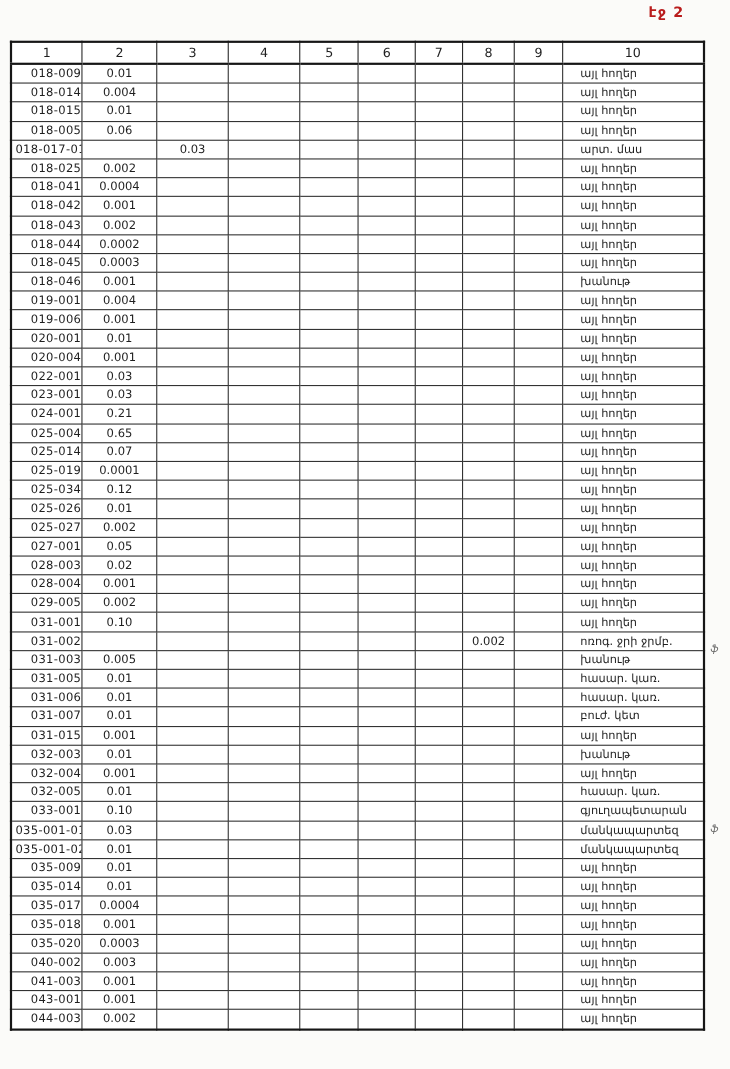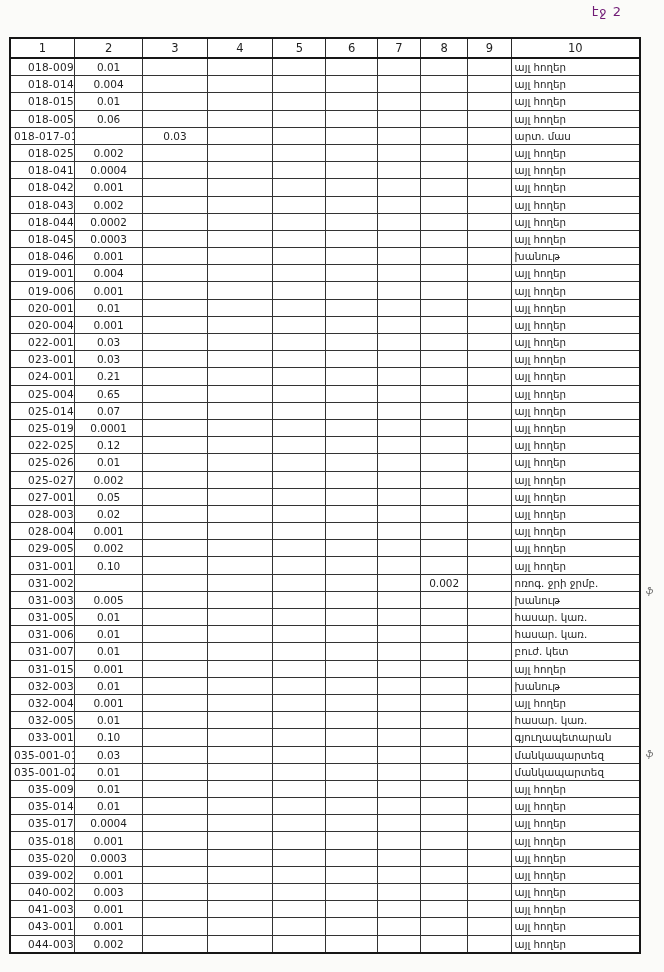"էջ 2" .page-label { color: #701a75 -> #b91c1c; font-weight: normal -> bold }
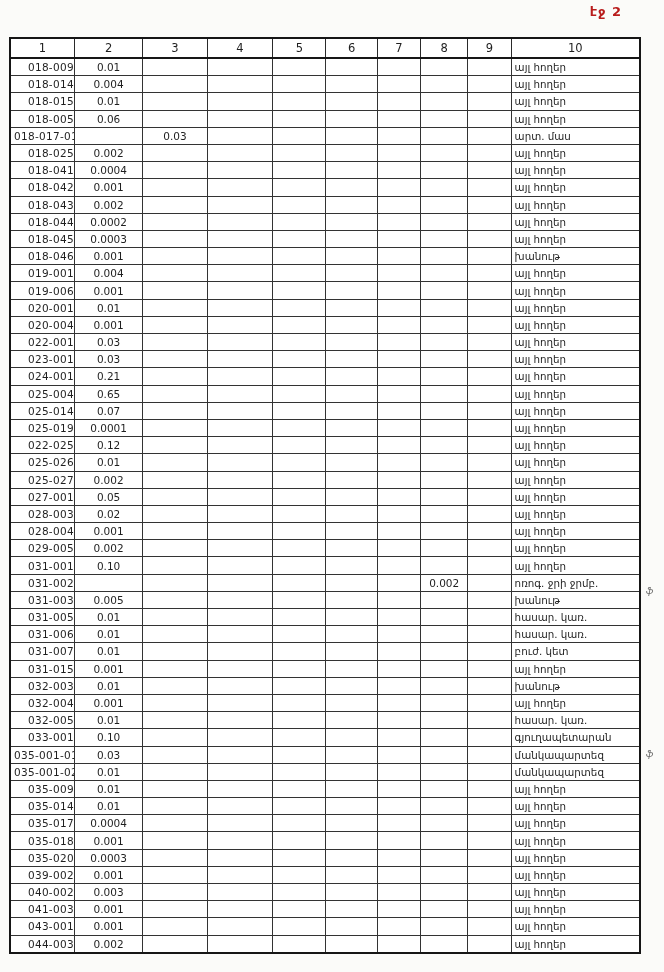"այլ հողեր" .cadastre td.c-use { padding-left: 3px -> 16px }
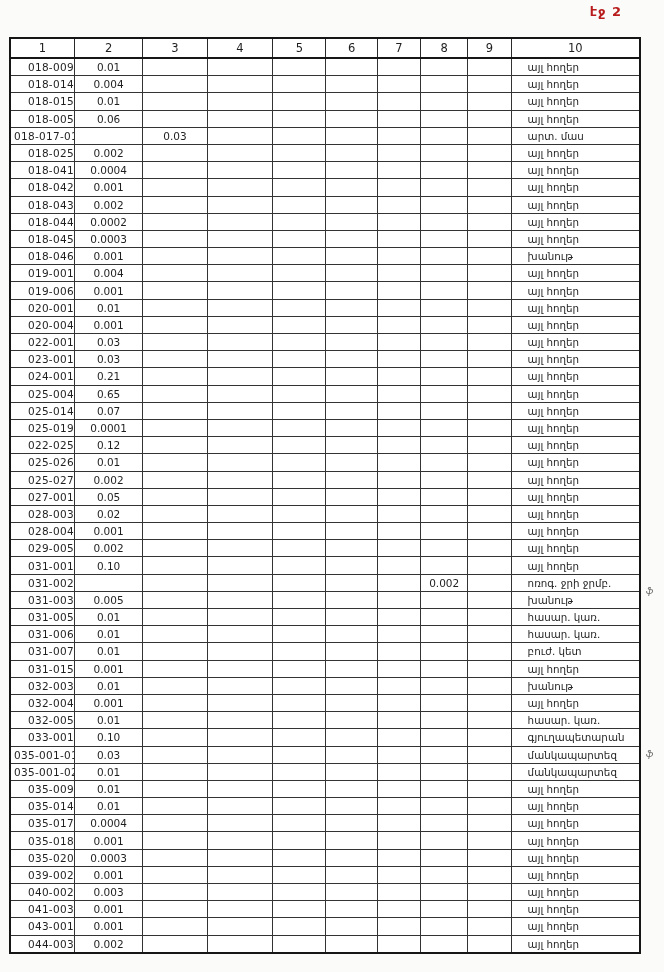"022-025" td.c-code { text: 022-025 -> 025-034 }
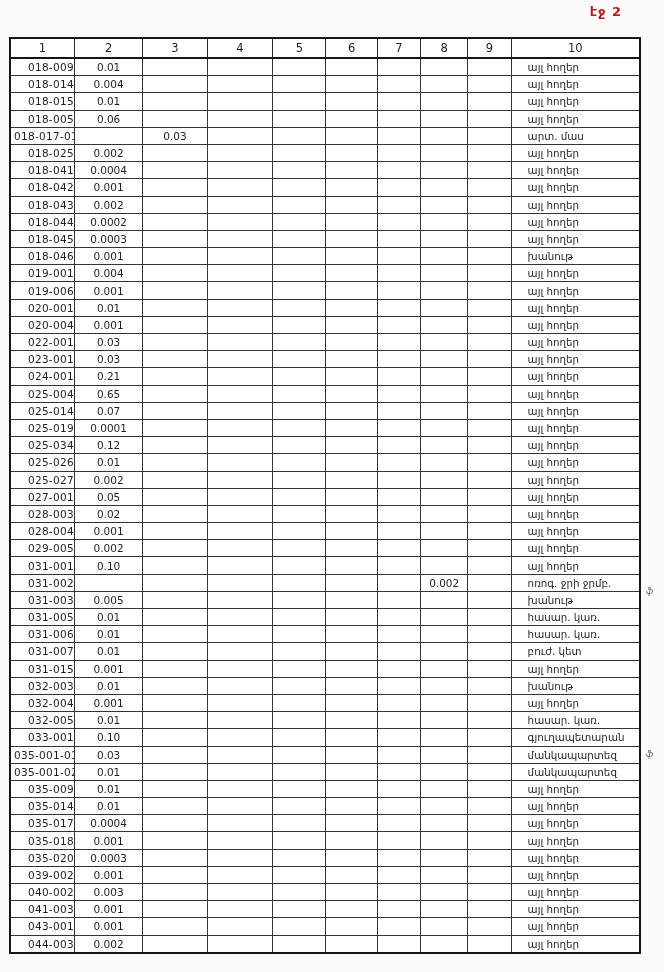"039-002" tr { html: <tr> <td>039-002</td> <td>0.001</td> <td></td> <td></td> <td></td> <td></td> <td></td> <td></td> <td></td> <td>այլ հողեր</td> </tr> -> none }
